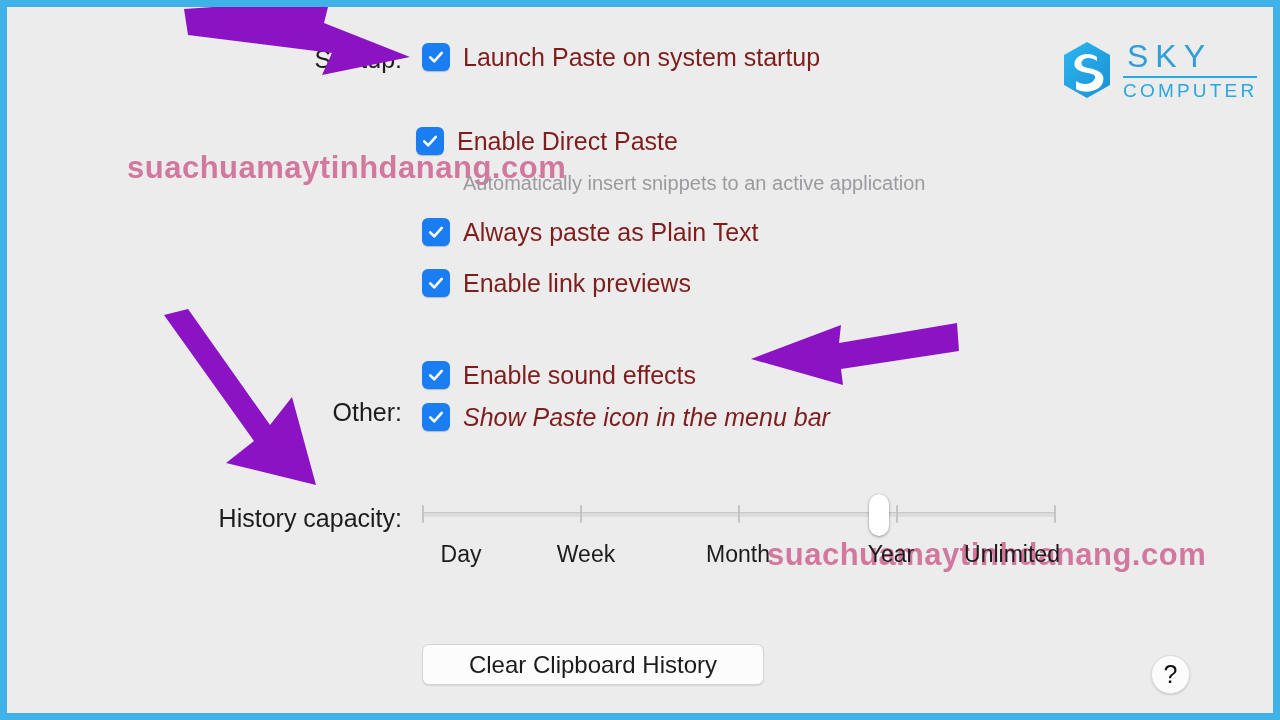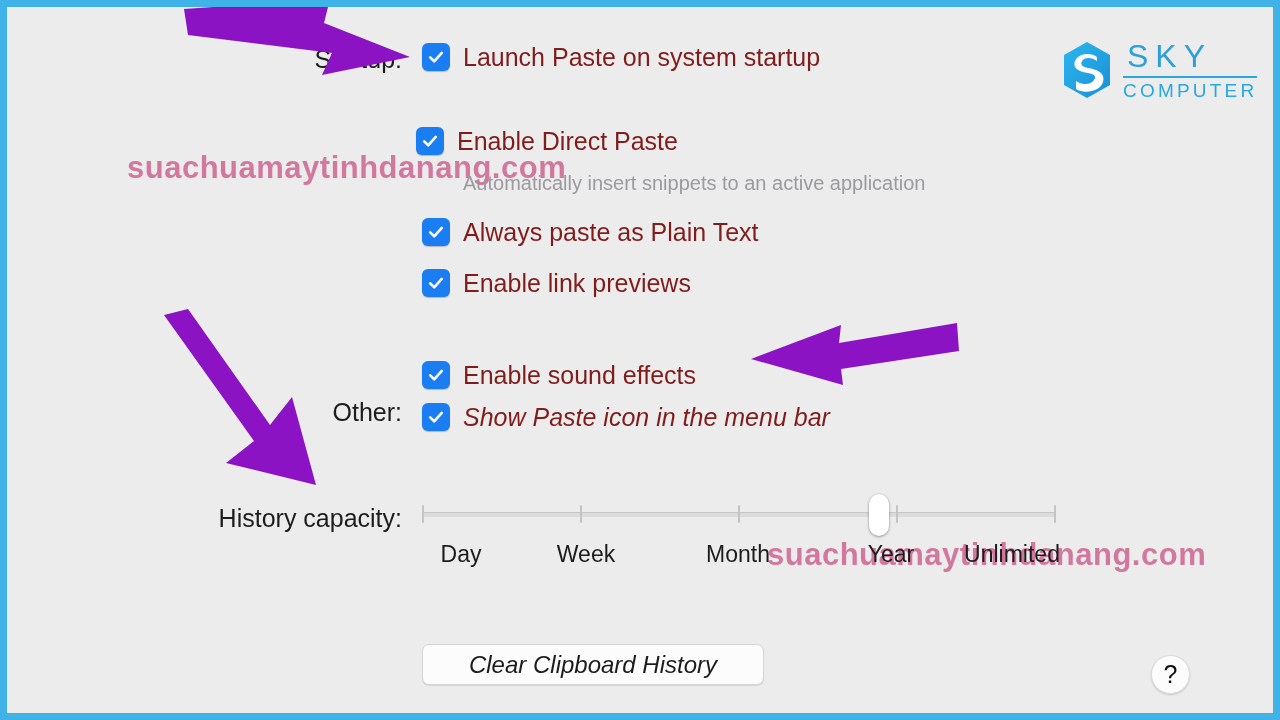"Clear Clipboard History" #clear-btn { font-style: italic -> none }
